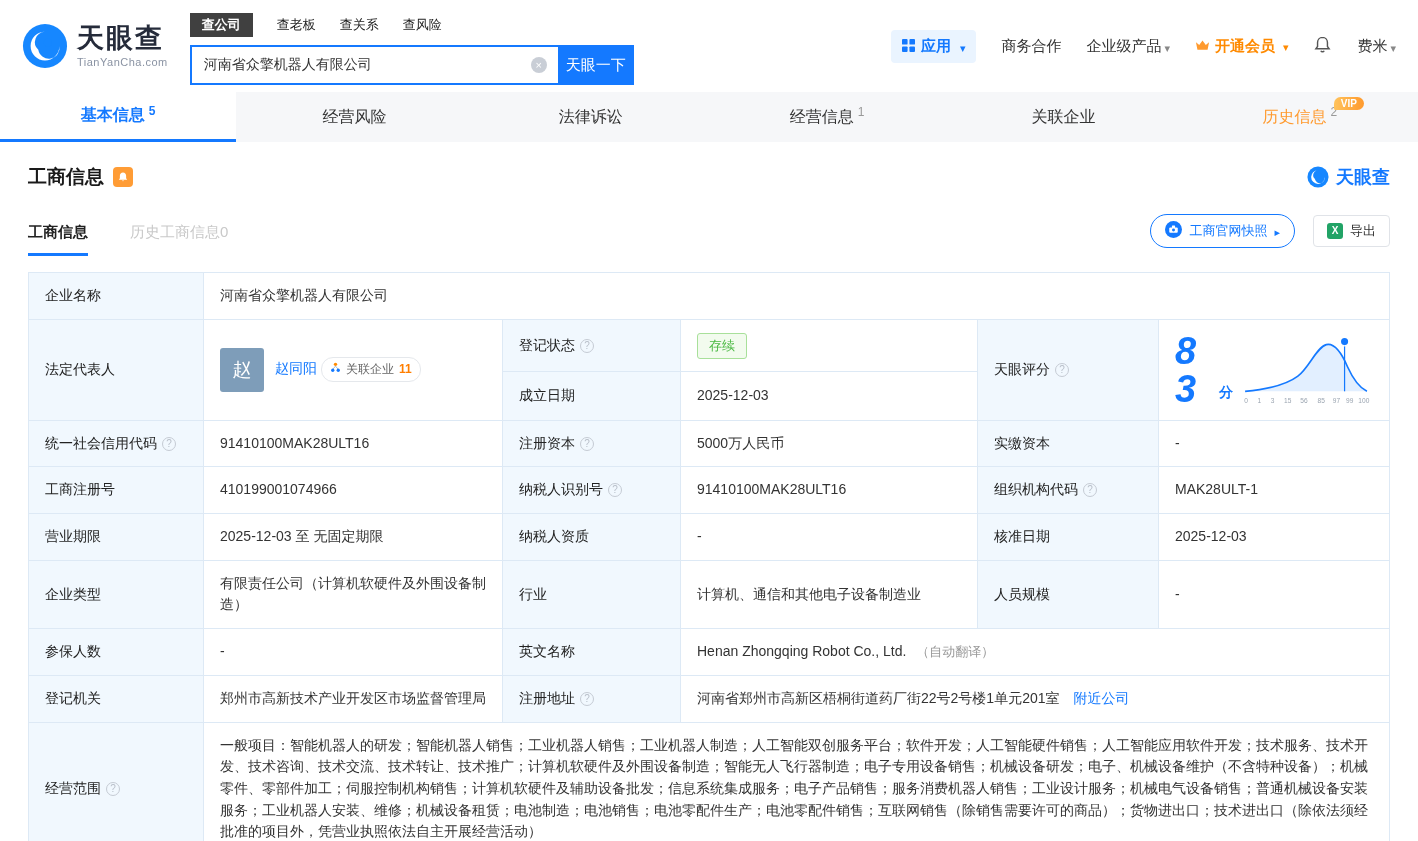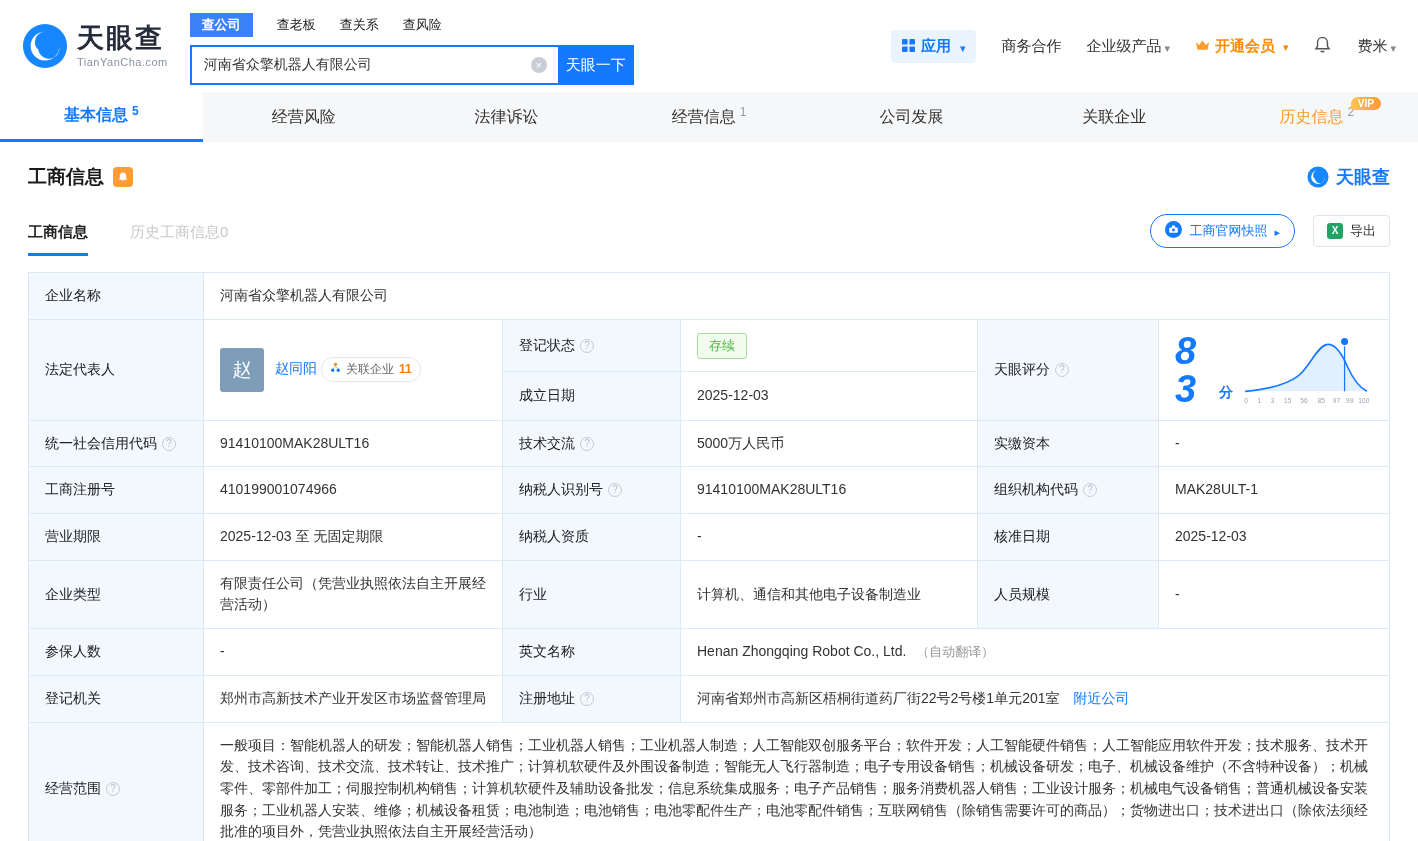"查公司" .search-tab.active { background: #3b82f6 -> #404040 }
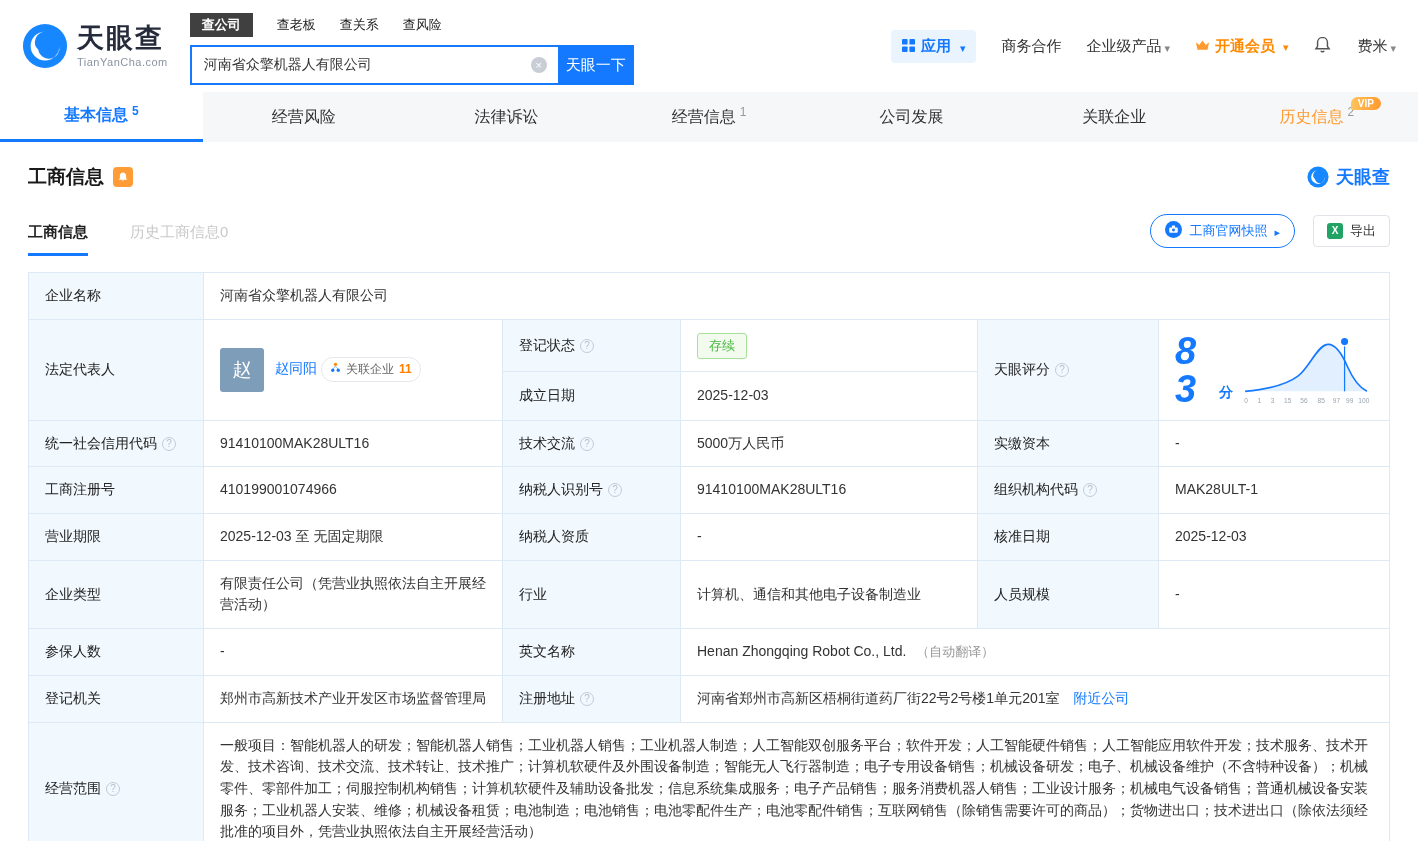"公司发展" div.mtab { html: <div> <span>公司发展</span> </div> -> none }
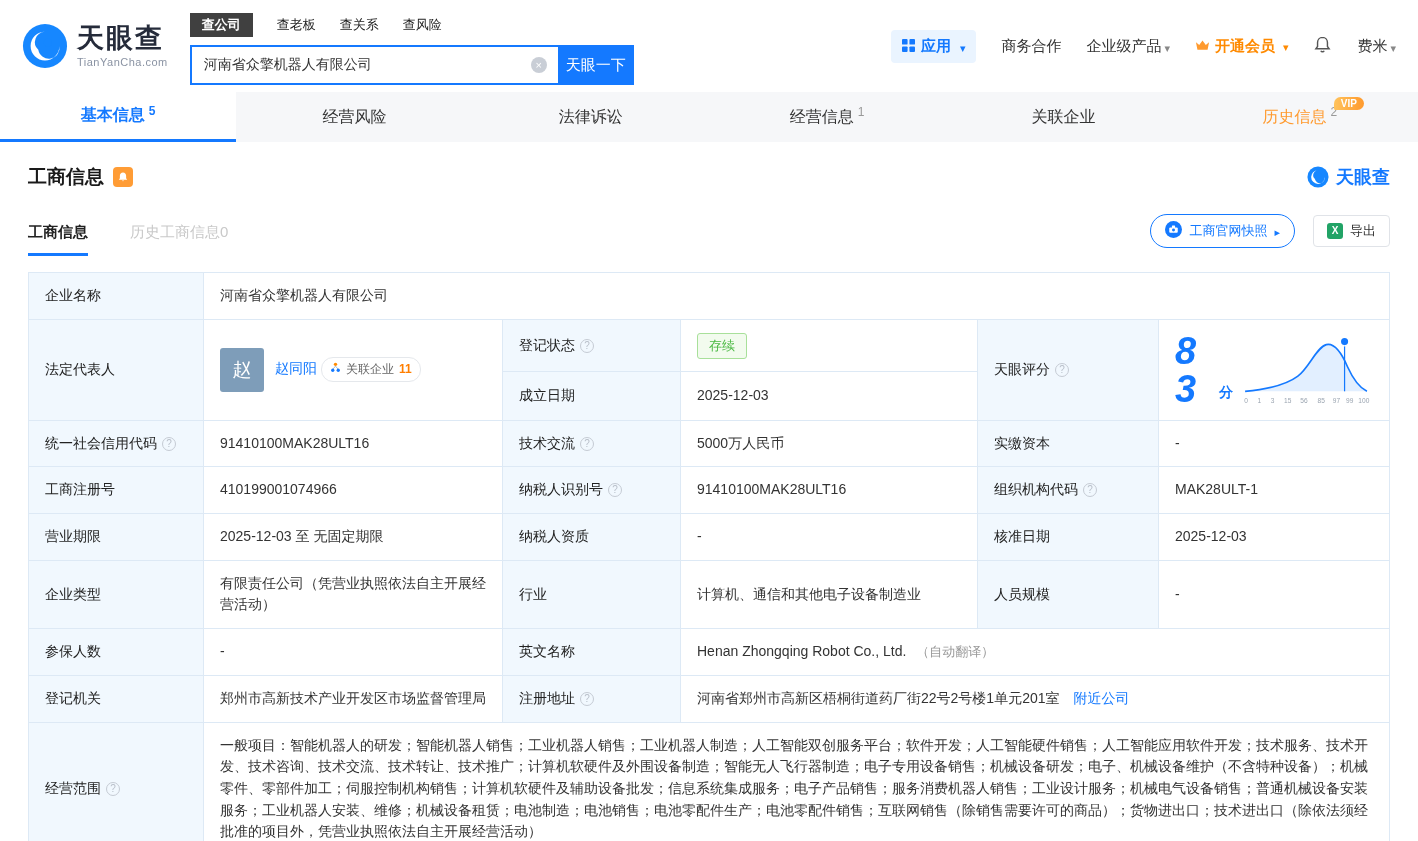"技术交流" span { text: 技术交流 -> 注册资本 }
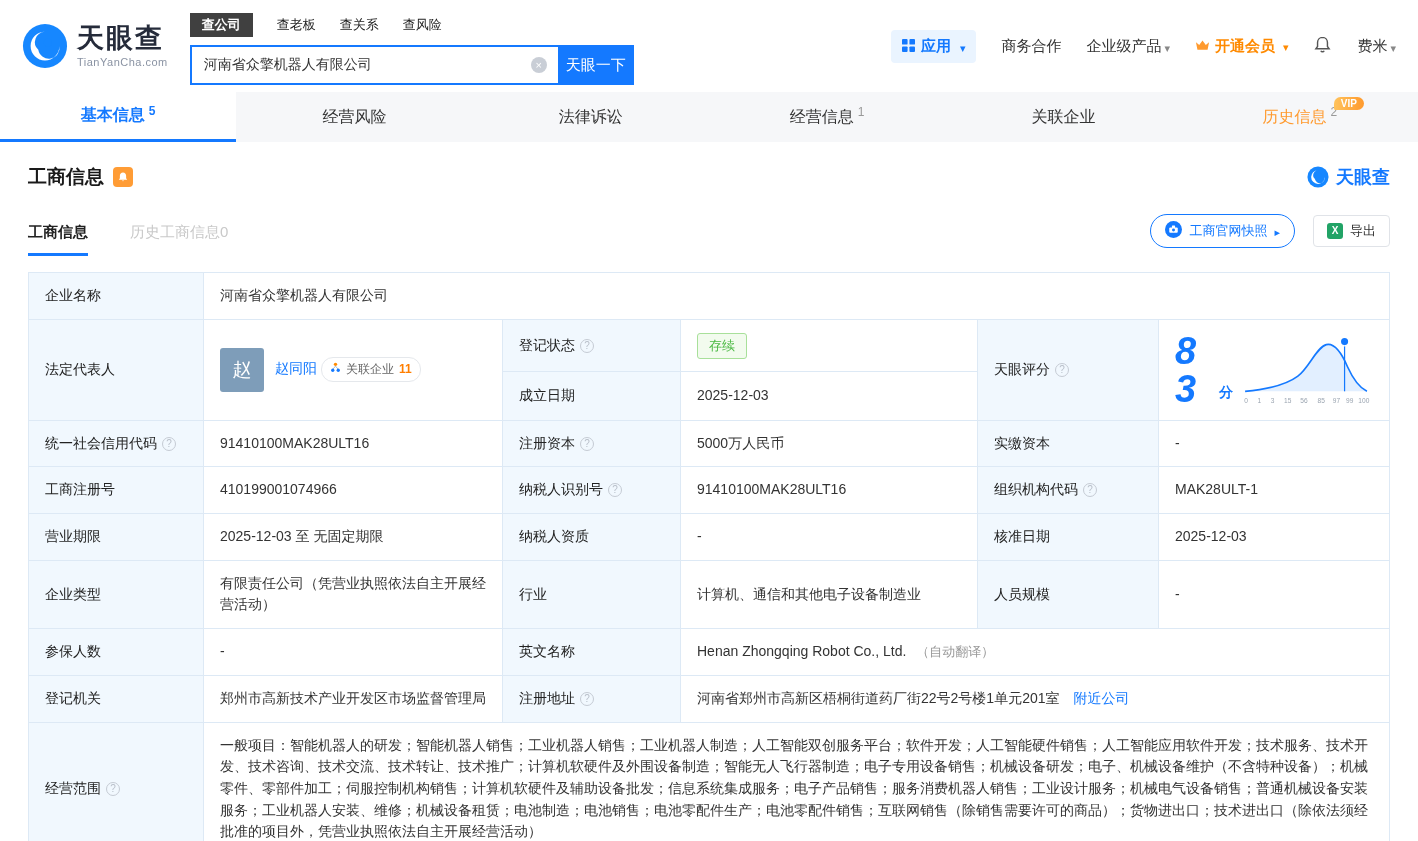"有限责任公司（凭营业执照依法自主开展经营活动）" td { text: 凭营业执照依法自主开展经营活动 -> 计算机软硬件及外围设备制造 }
